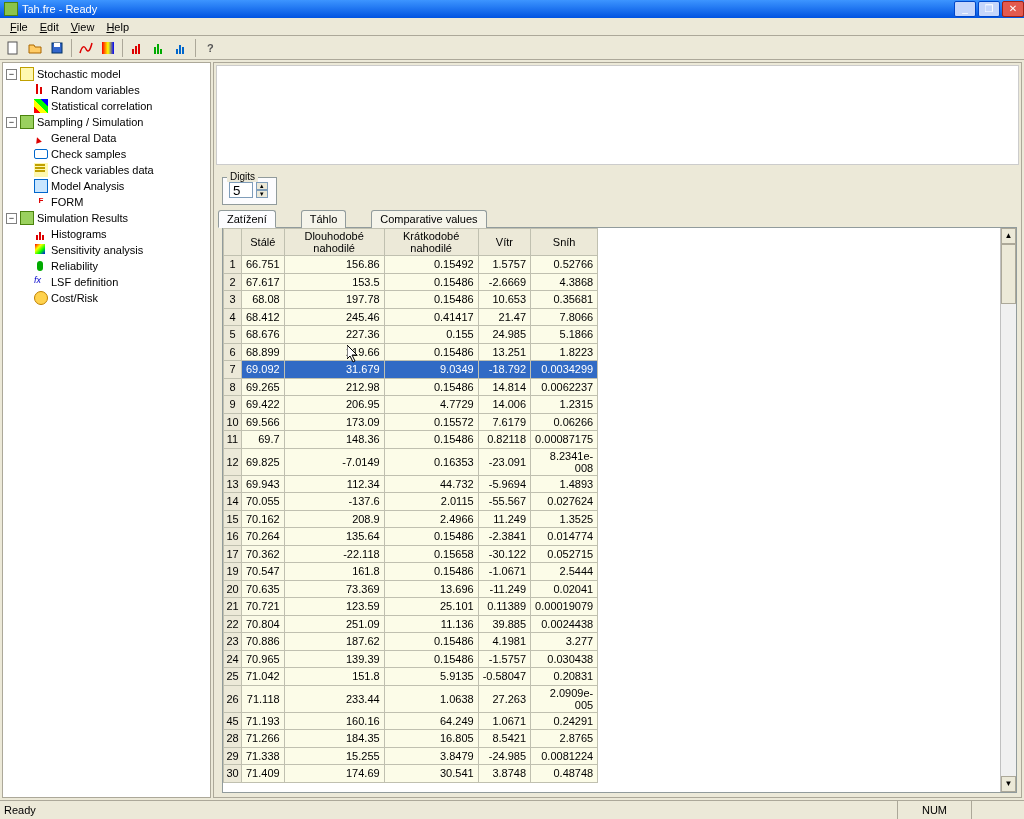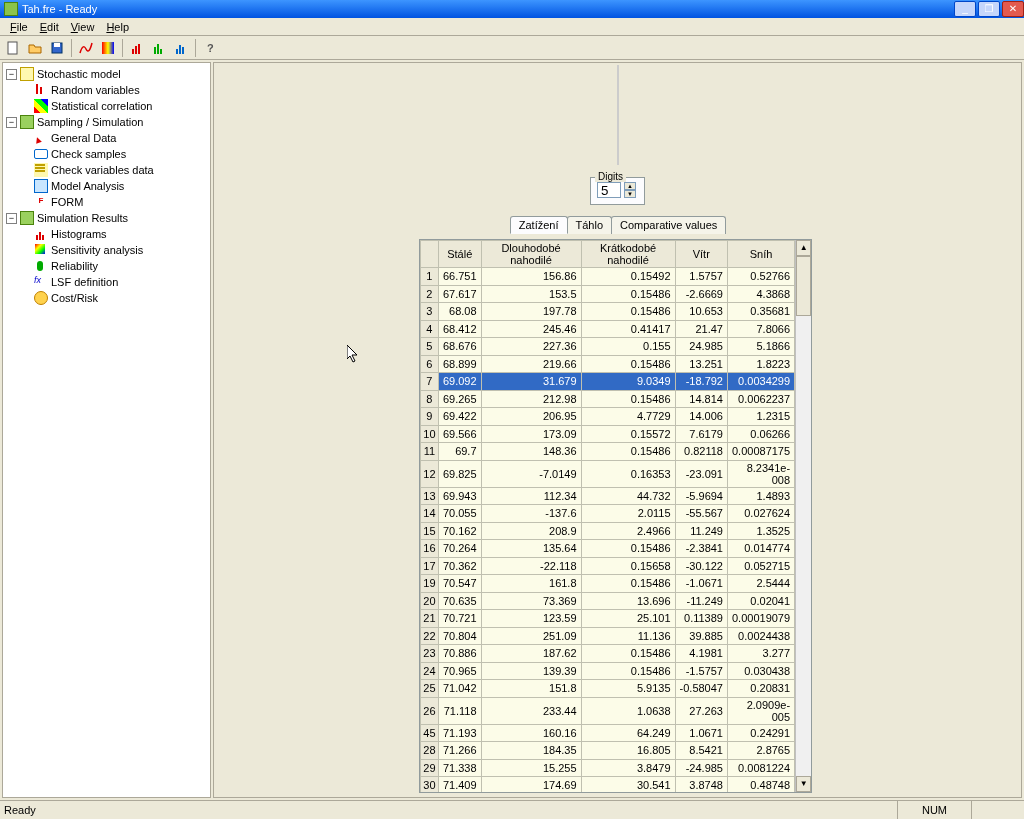"Digits" .main { align-items: center -> none }
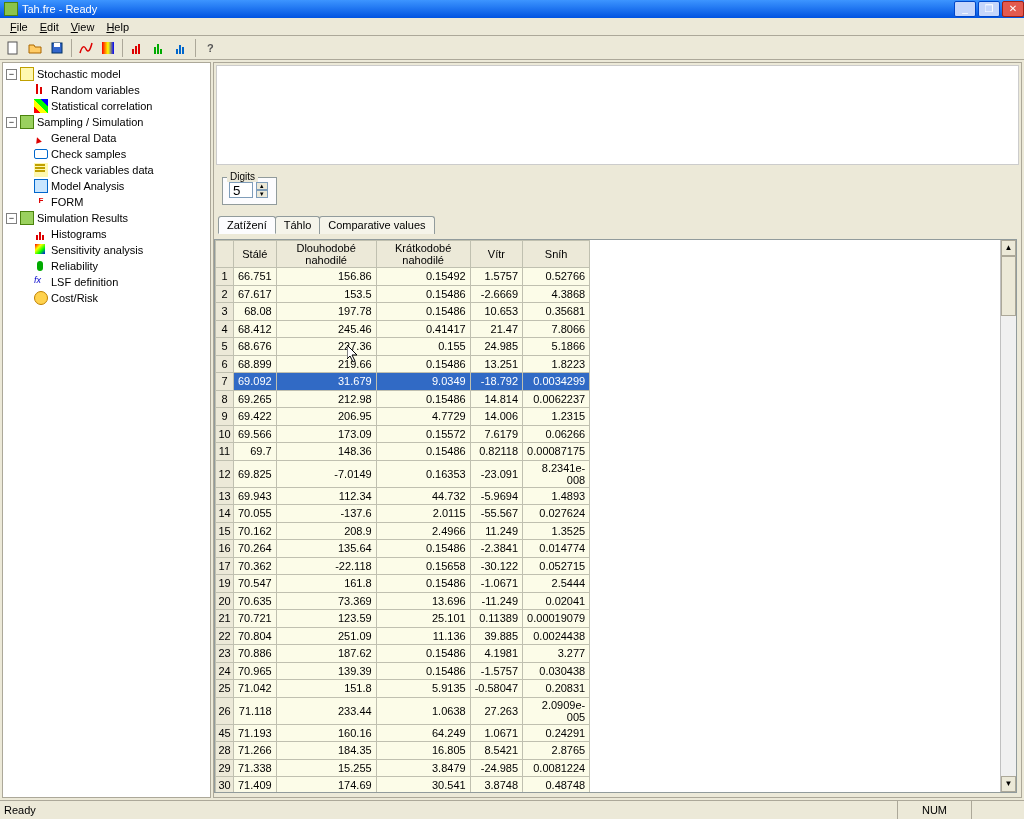"Zatížení" .tabstrip { gap: none -> 26px; margin: 6px 4px -> 0 4px }
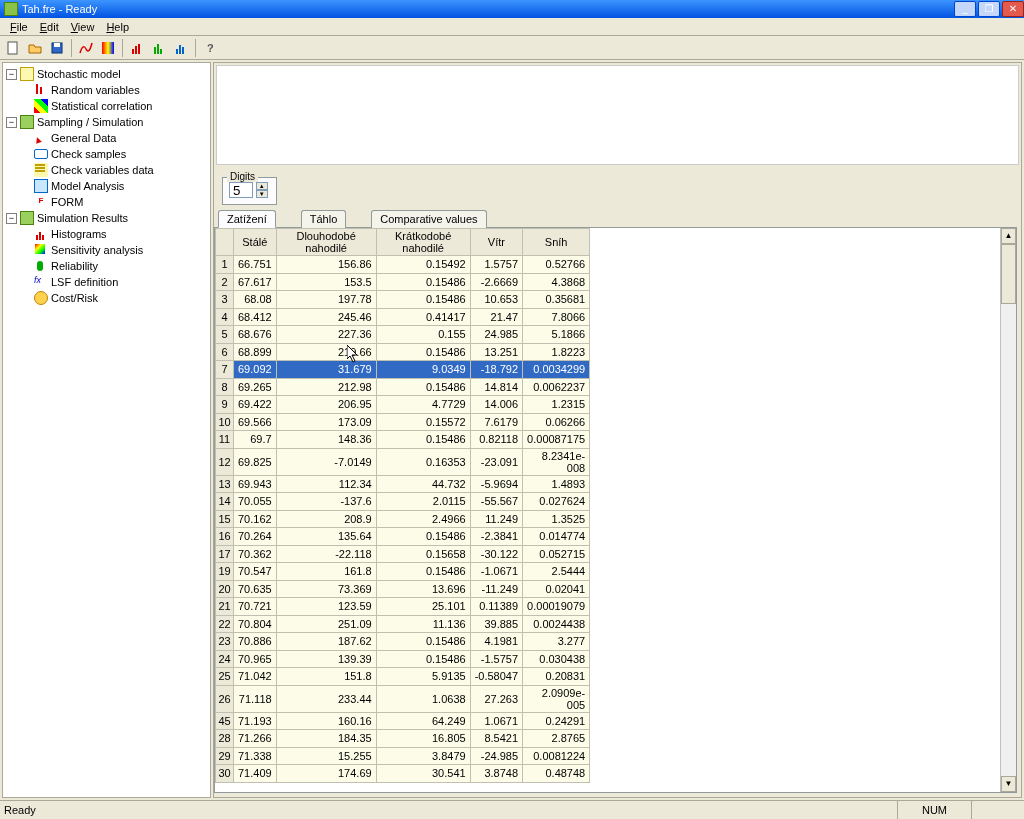"Stálé" .tablewrap { margin: 0 4px 4px 0 -> 0 4px 4px 8px }
